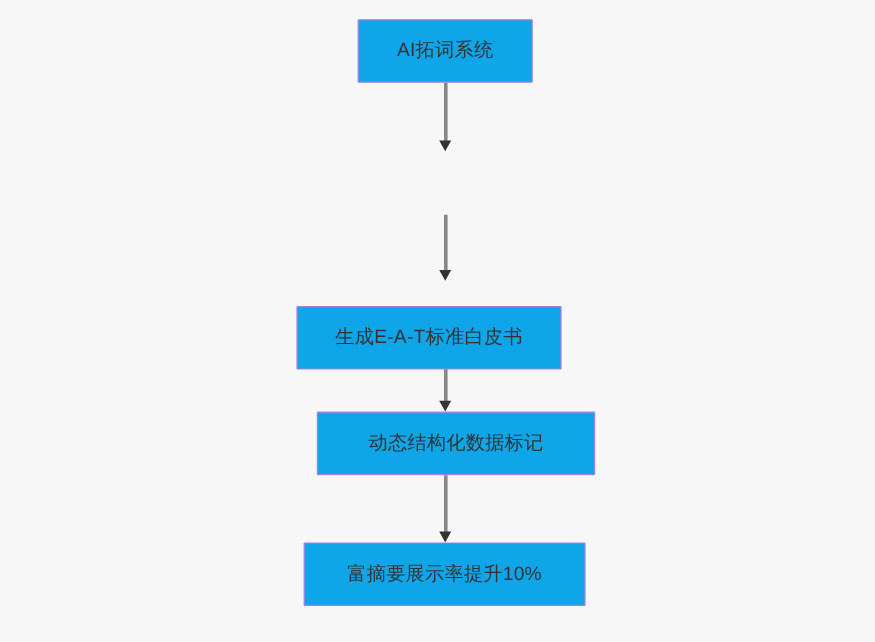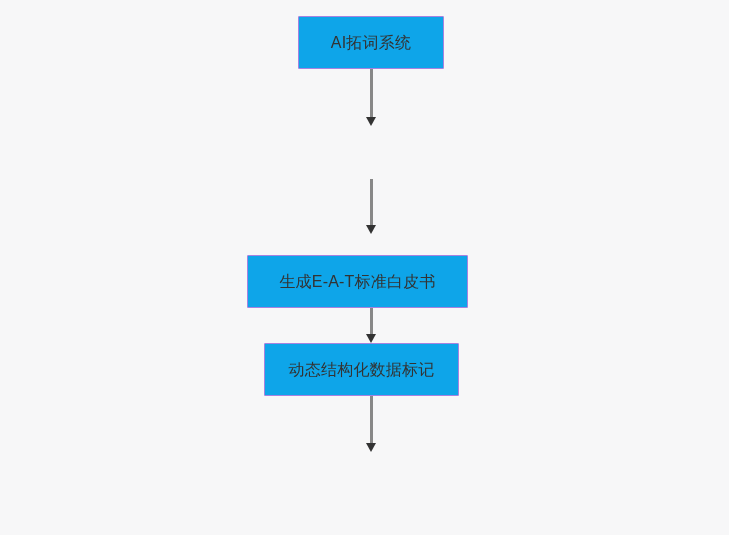"动态结构化数据标记" div.node { width: 195px -> 232px }
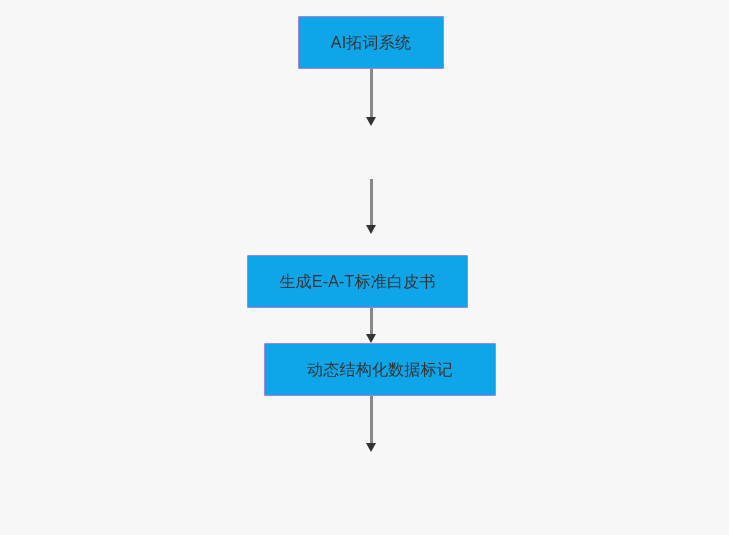"富摘要展示率提升10%" div.node { html: none -> <div> <span>富摘要展示率提升10%</span> </div> }
